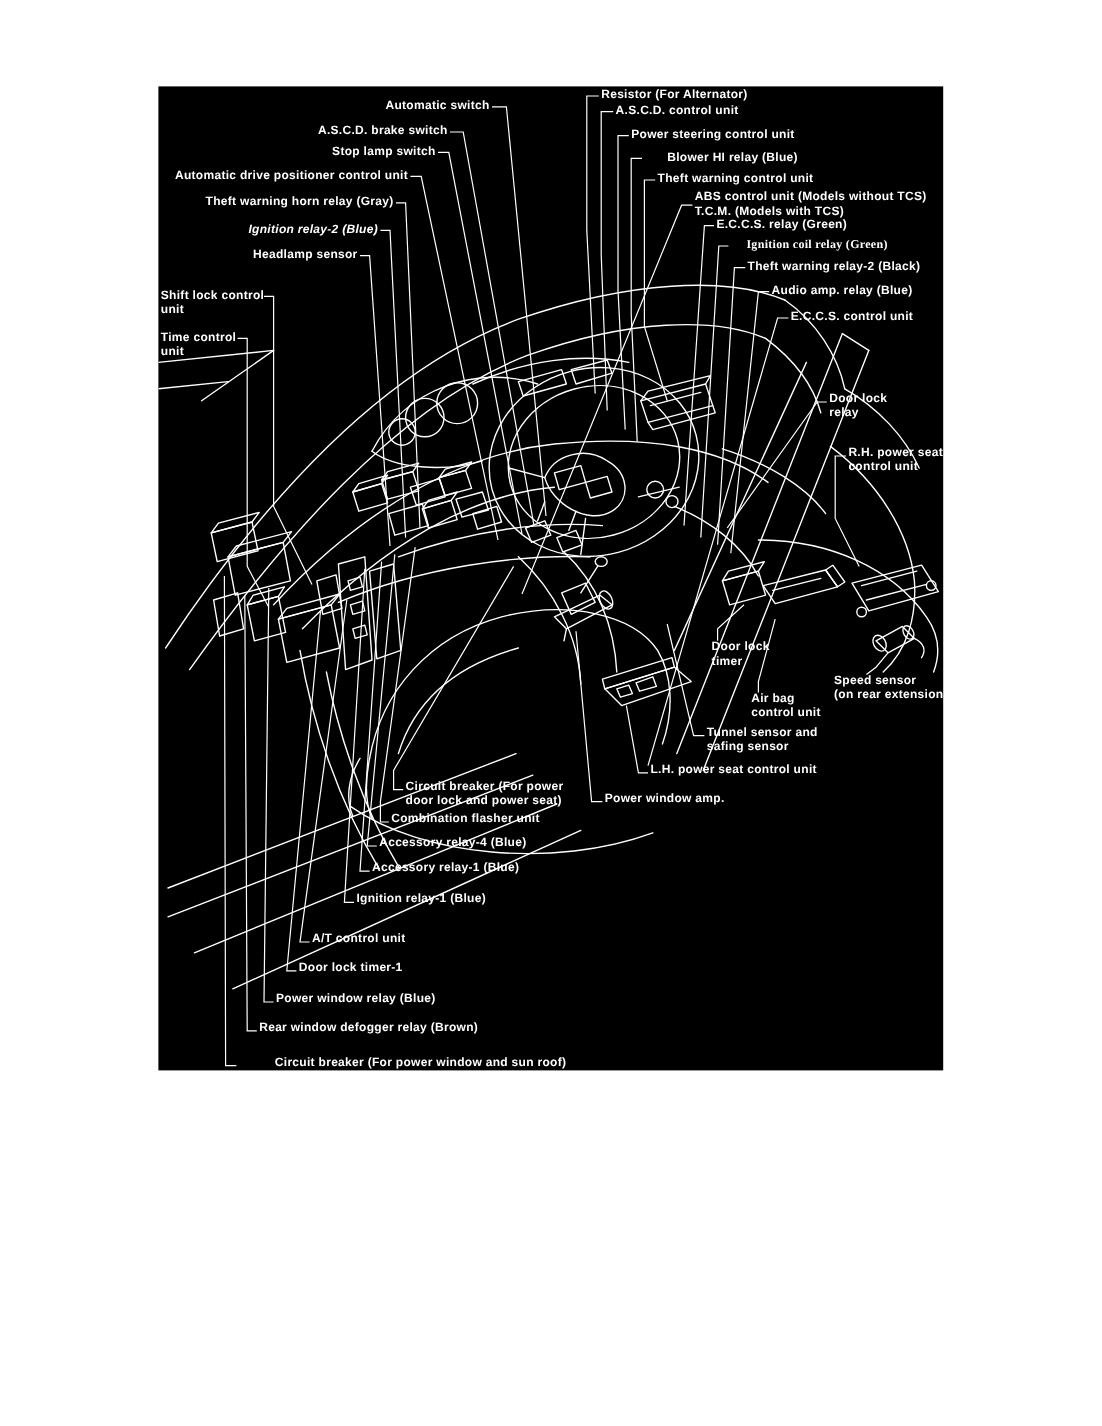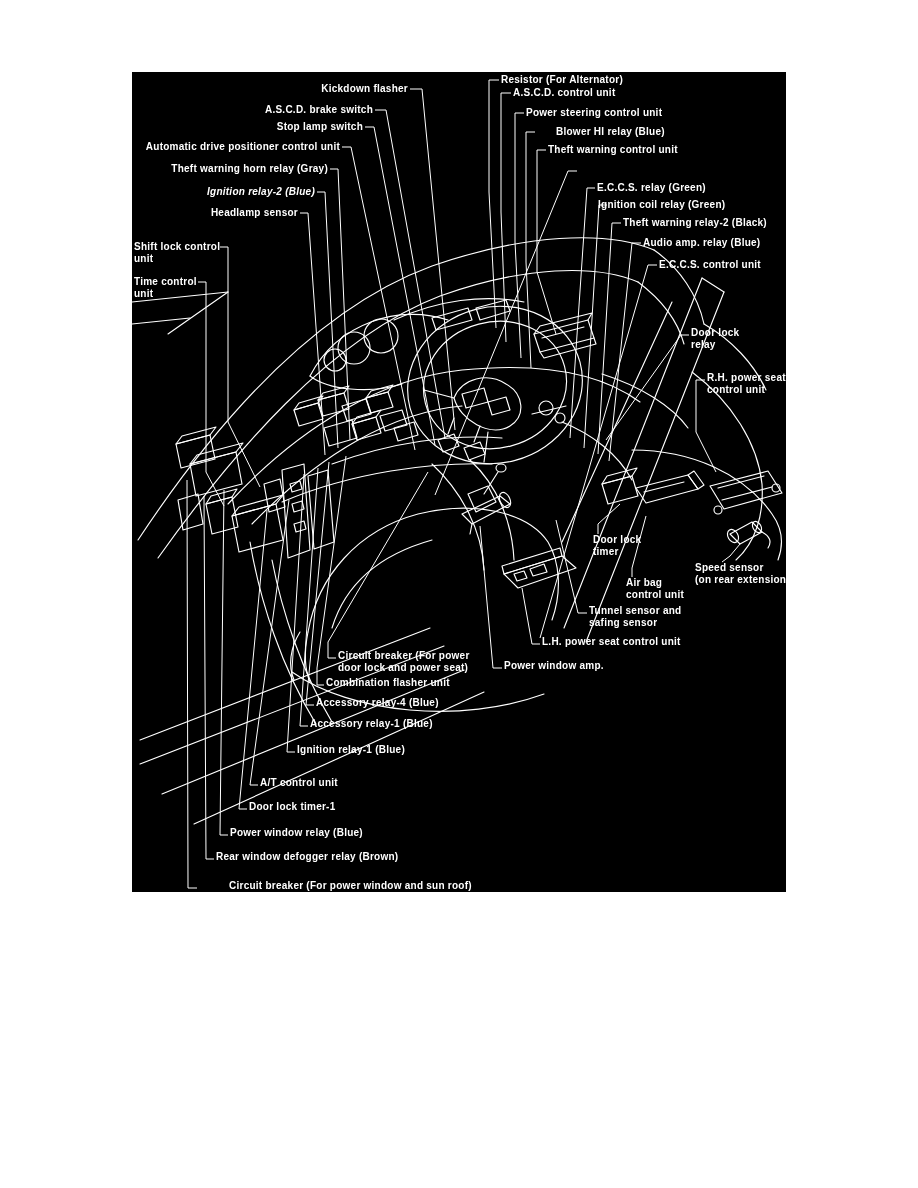"Kickdown flasher" div.label { text: Kickdown flasher -> Automatic switch }
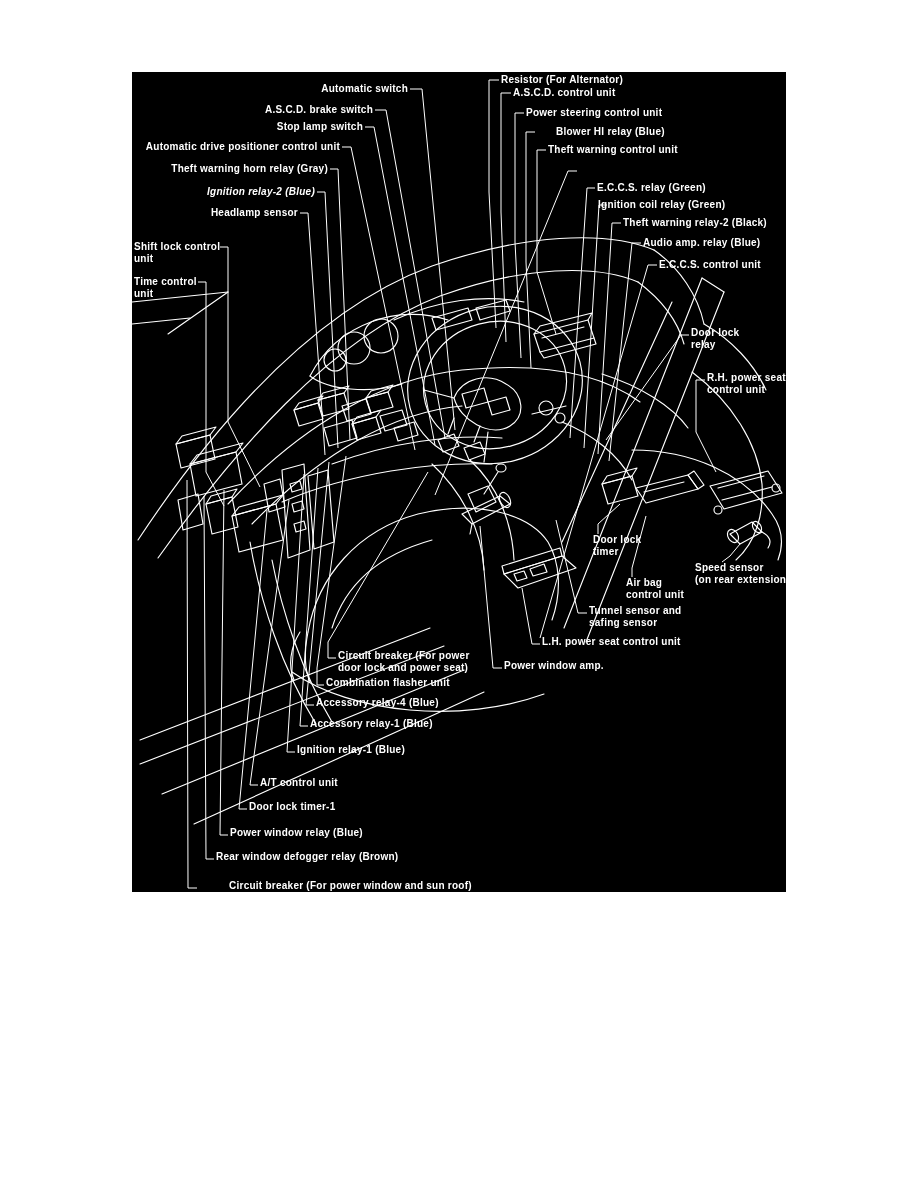"ABS control unit (Models without" div.label { html: none -> <div>ABS control unit (Models without TCS) T.C.M. (Models with TCS)</div> }
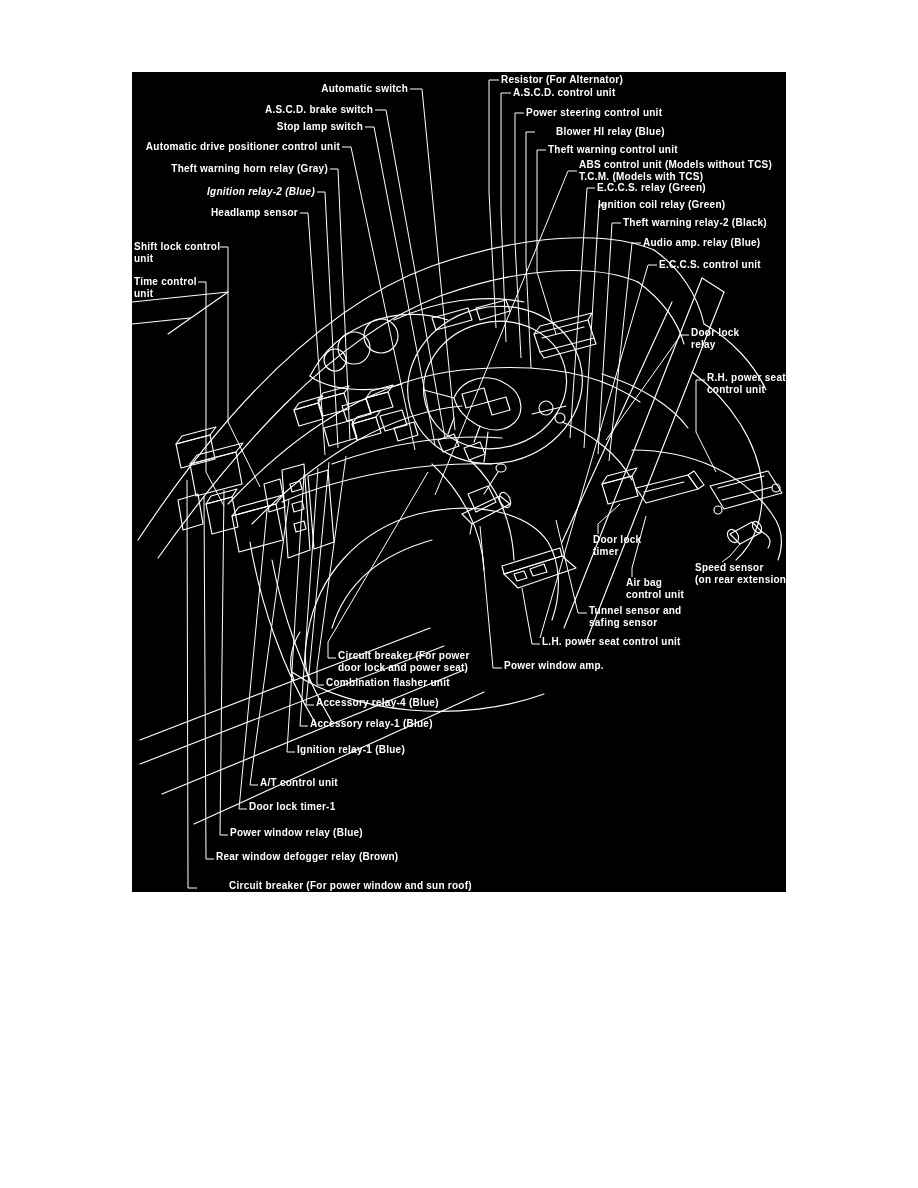"Ignition coil relay (Green)" div.label { font-family: none -> Liberation Serif, serif; left: 466px -> 490px }
